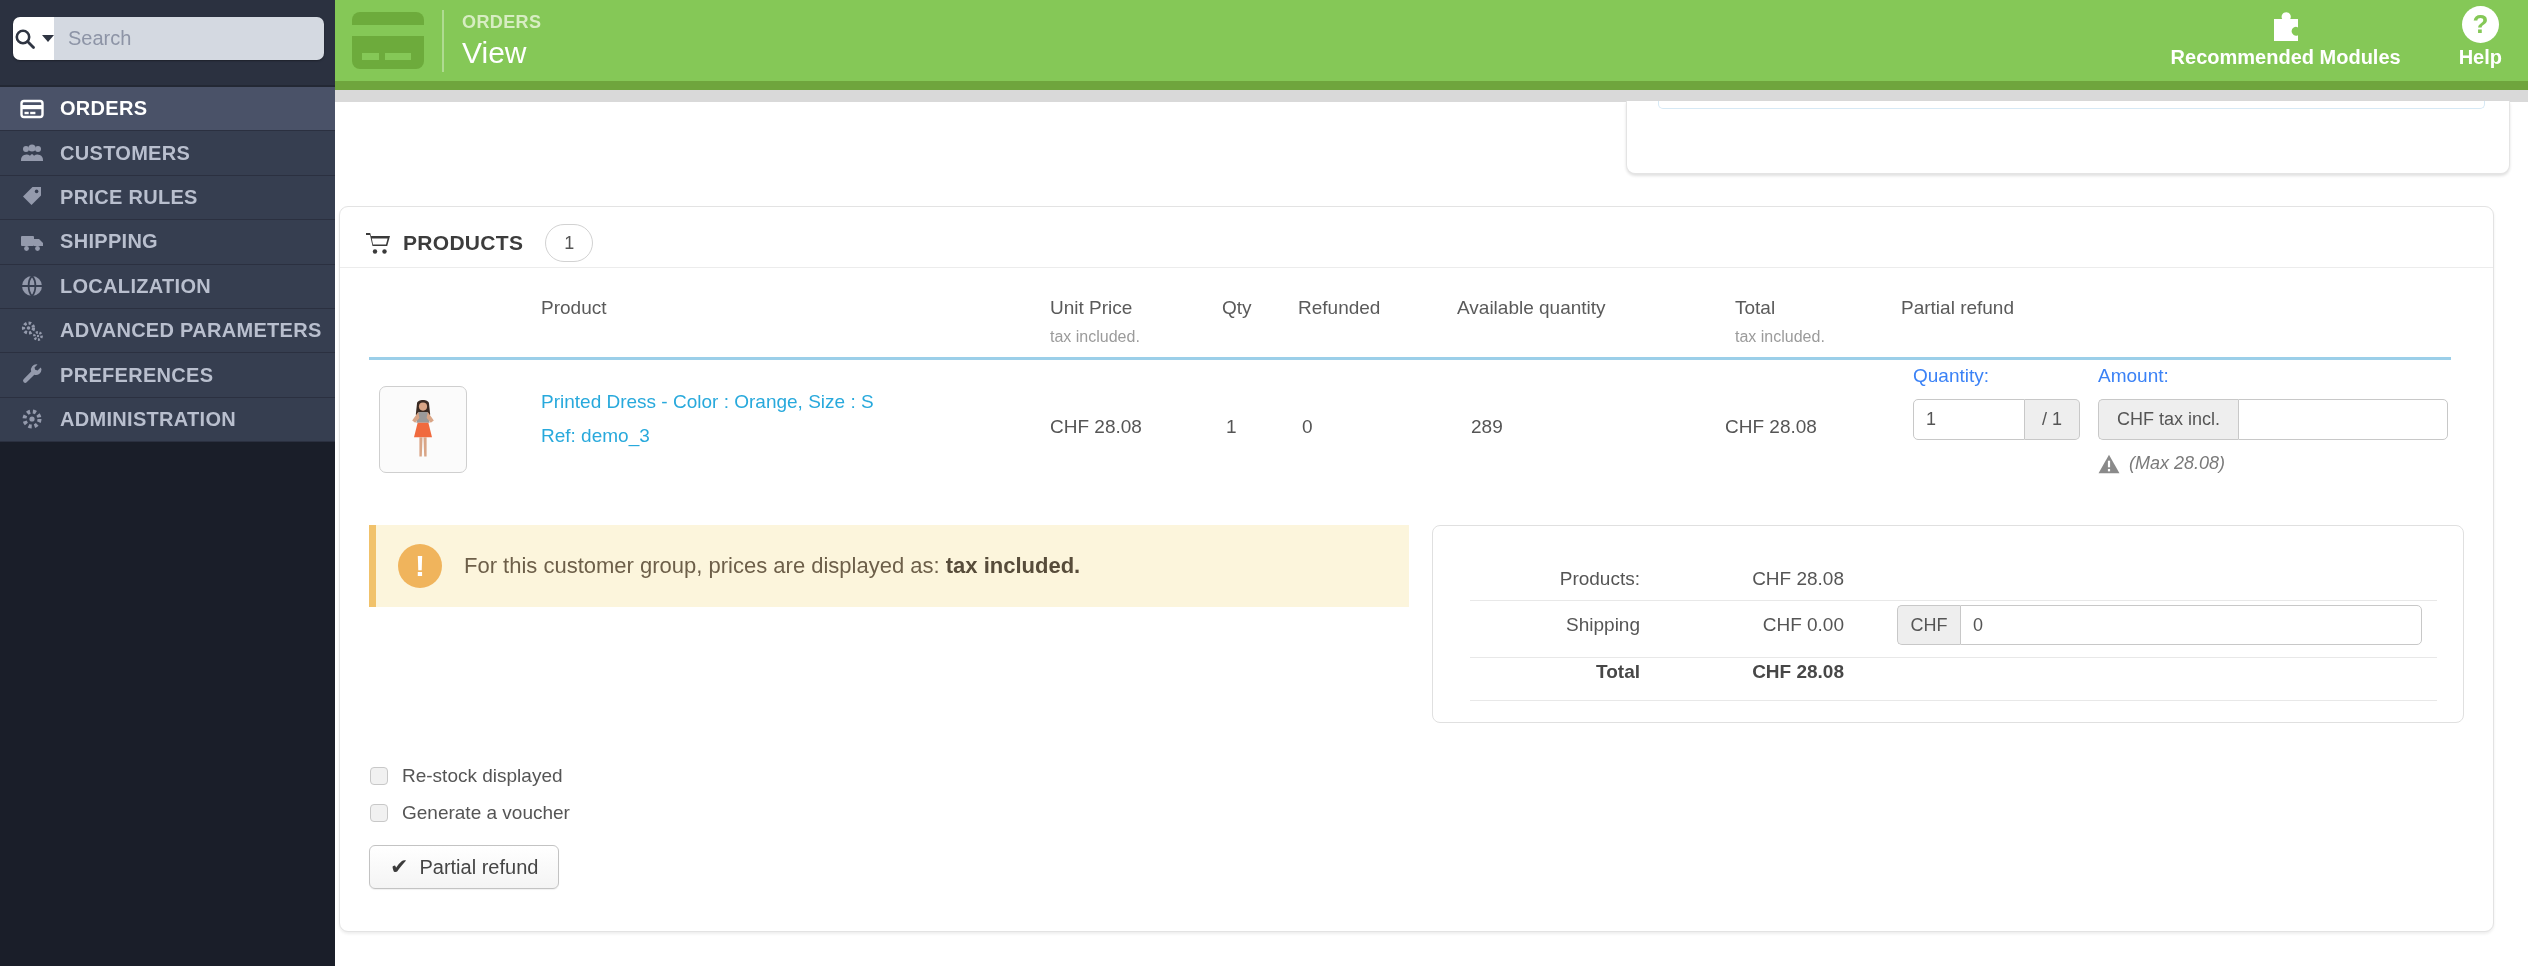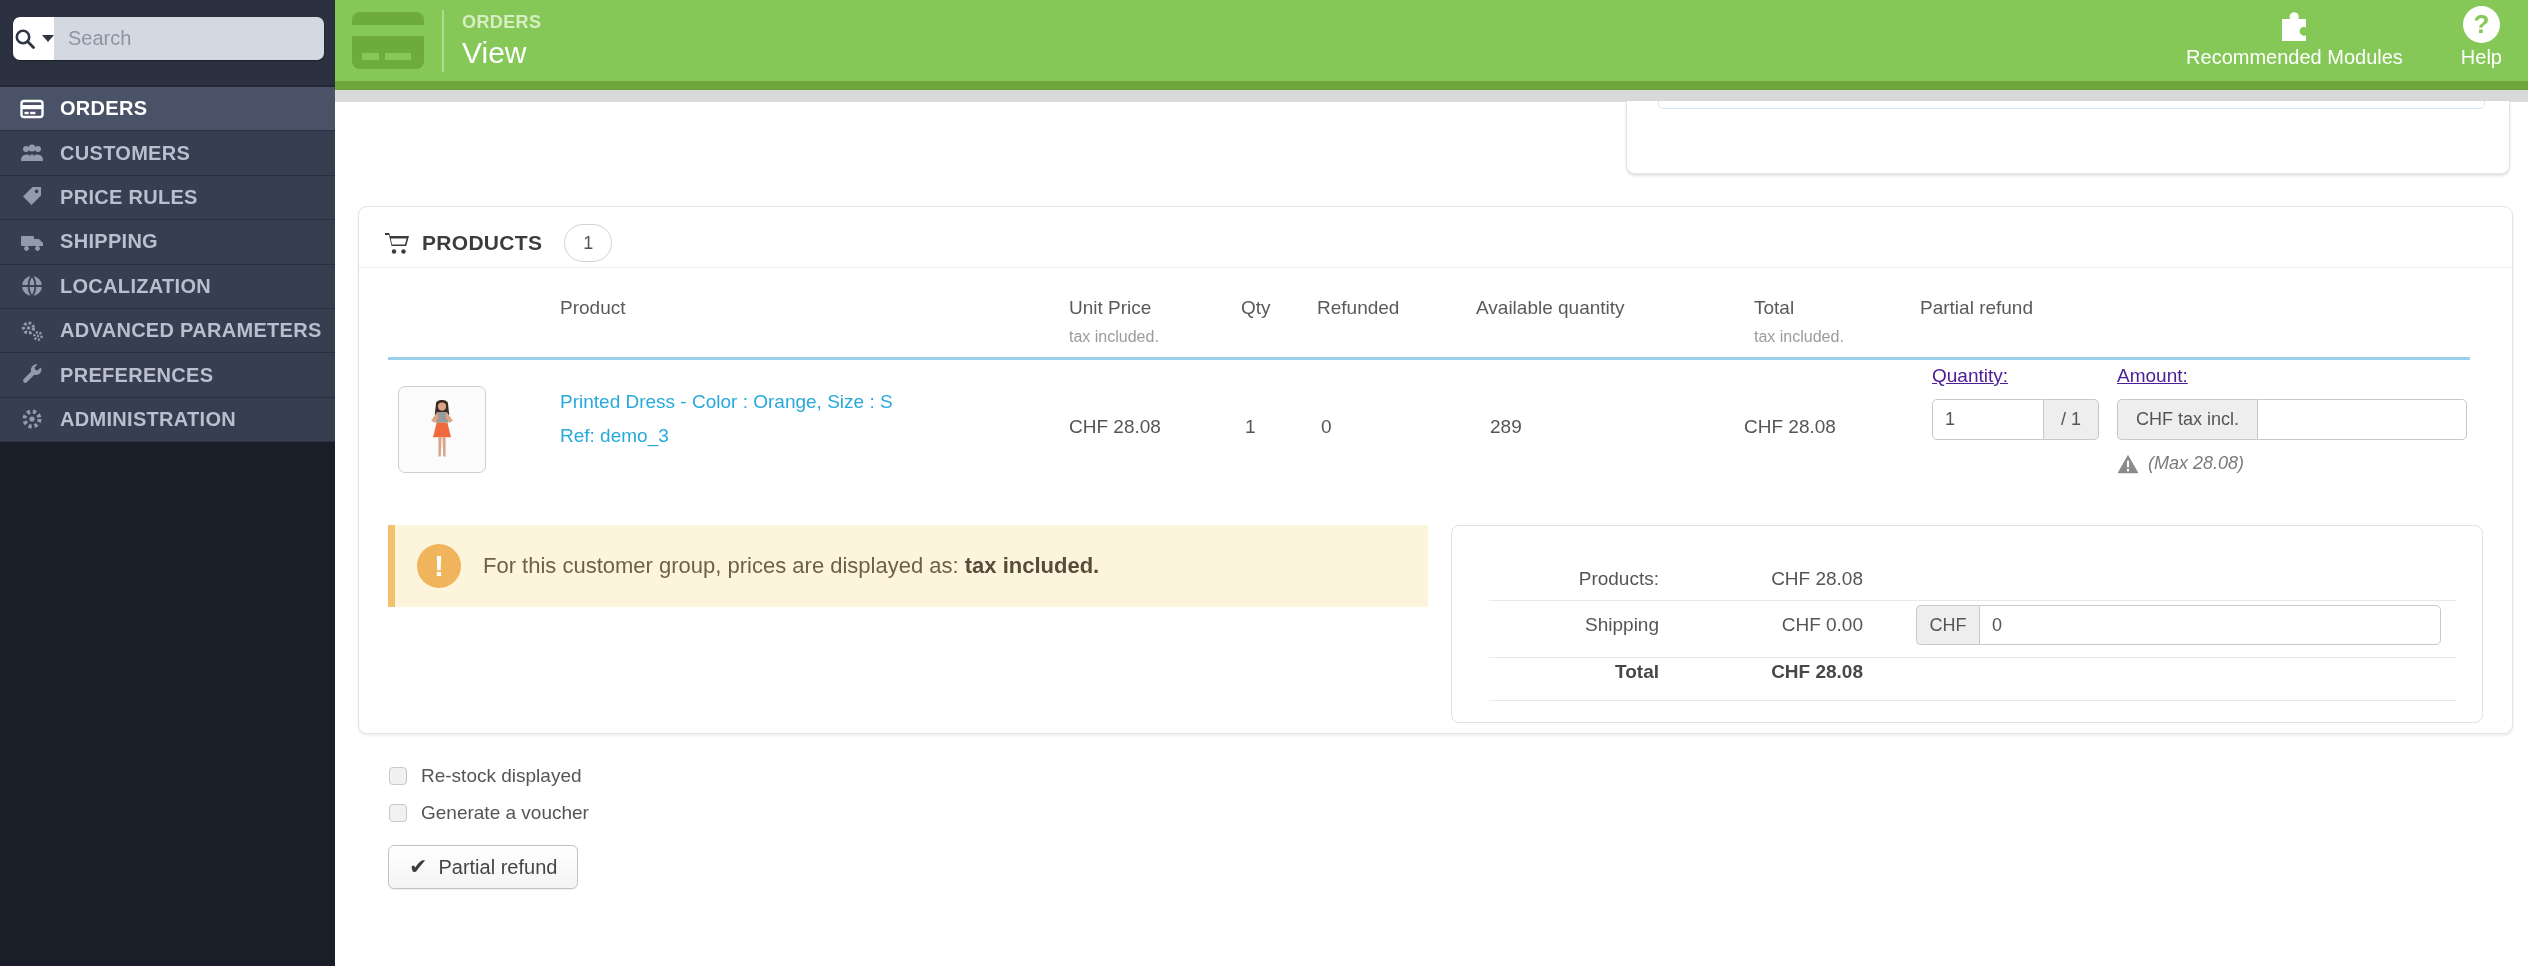"Recommended Modules" .hdr-action .lbl { font-weight: 400 -> 700 }
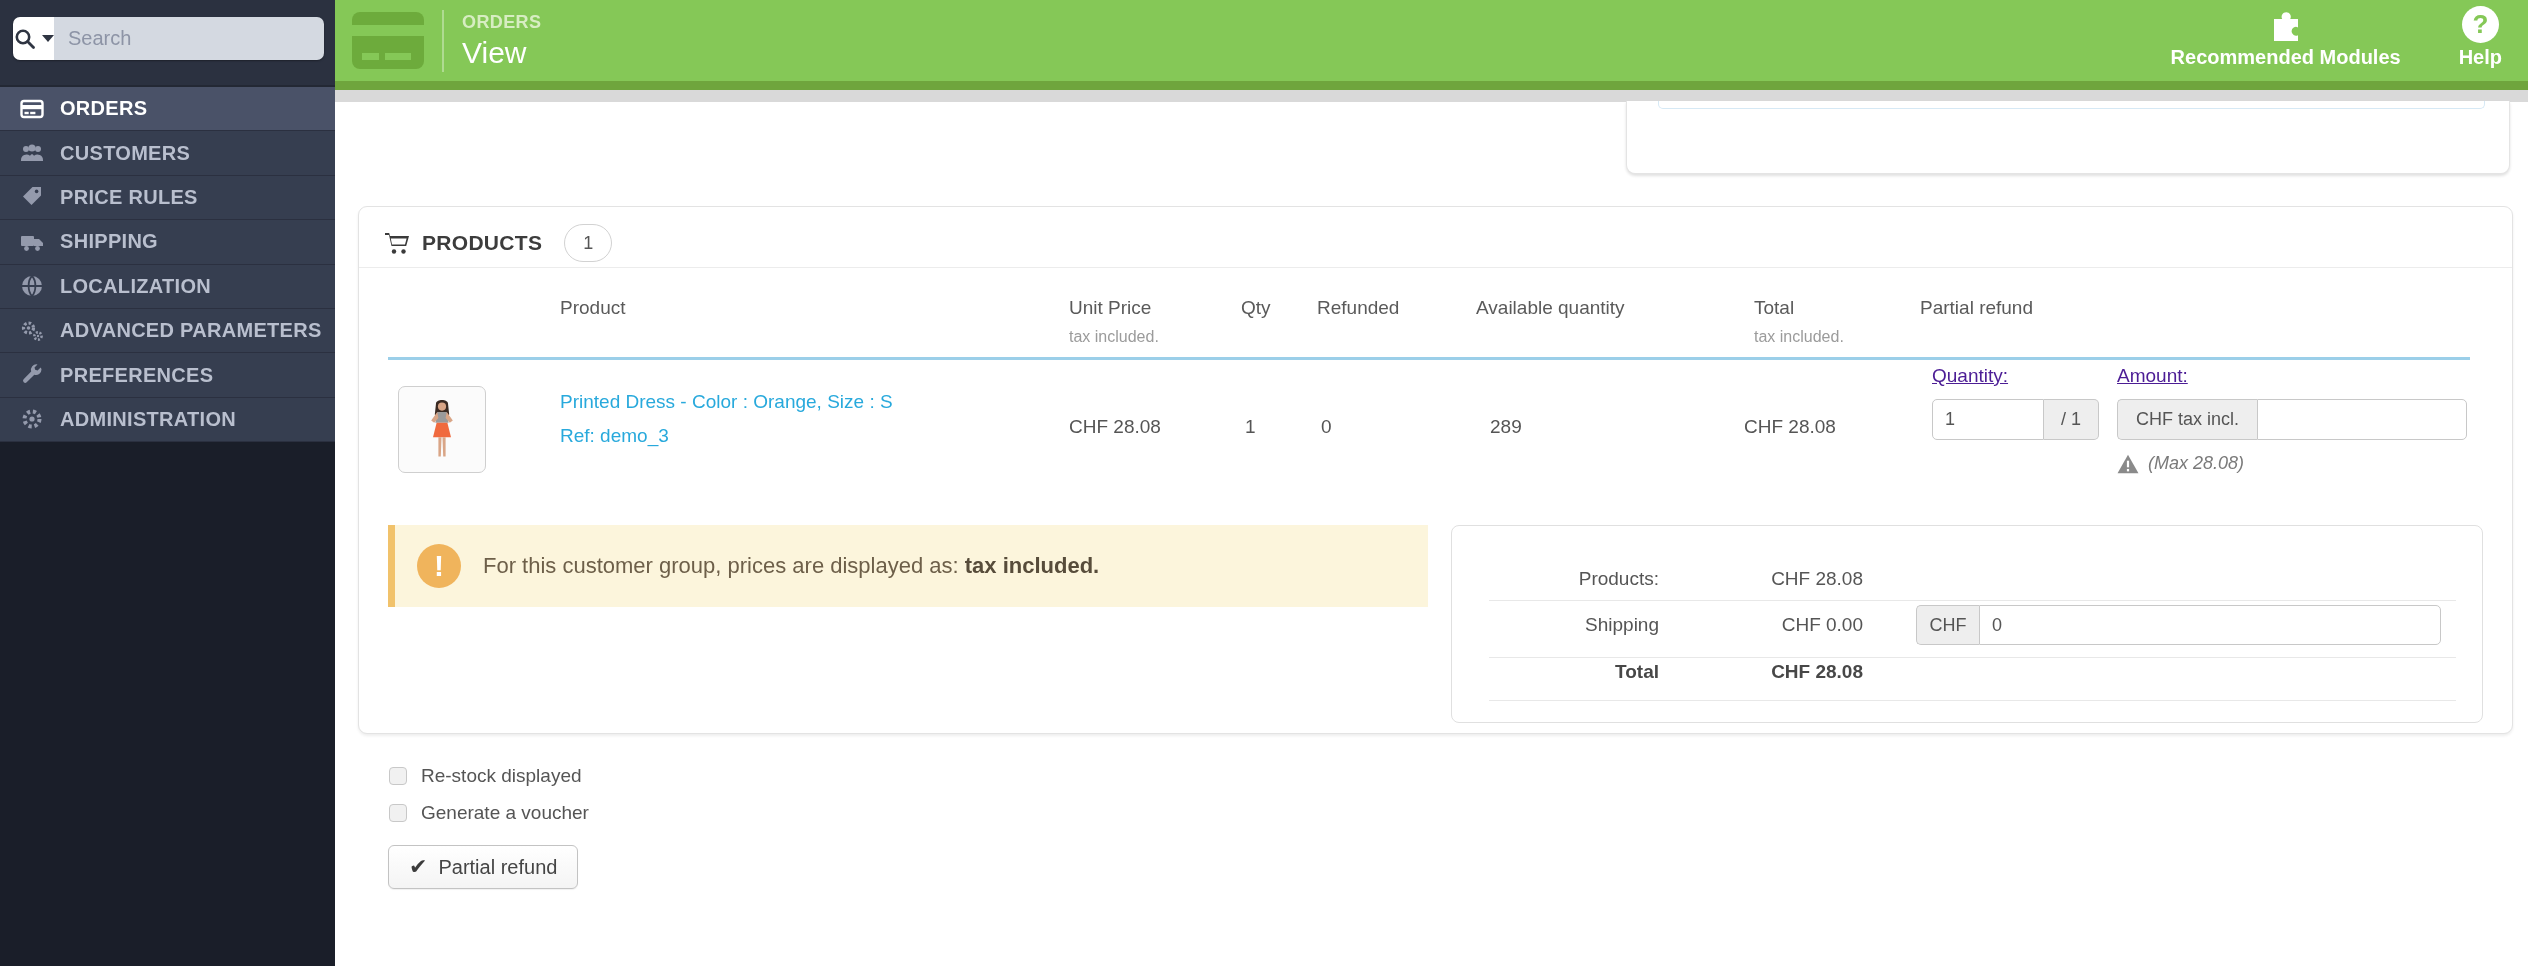"PRODUCTS" .panel { height: 528px -> 726px; left: 358px -> 339px }
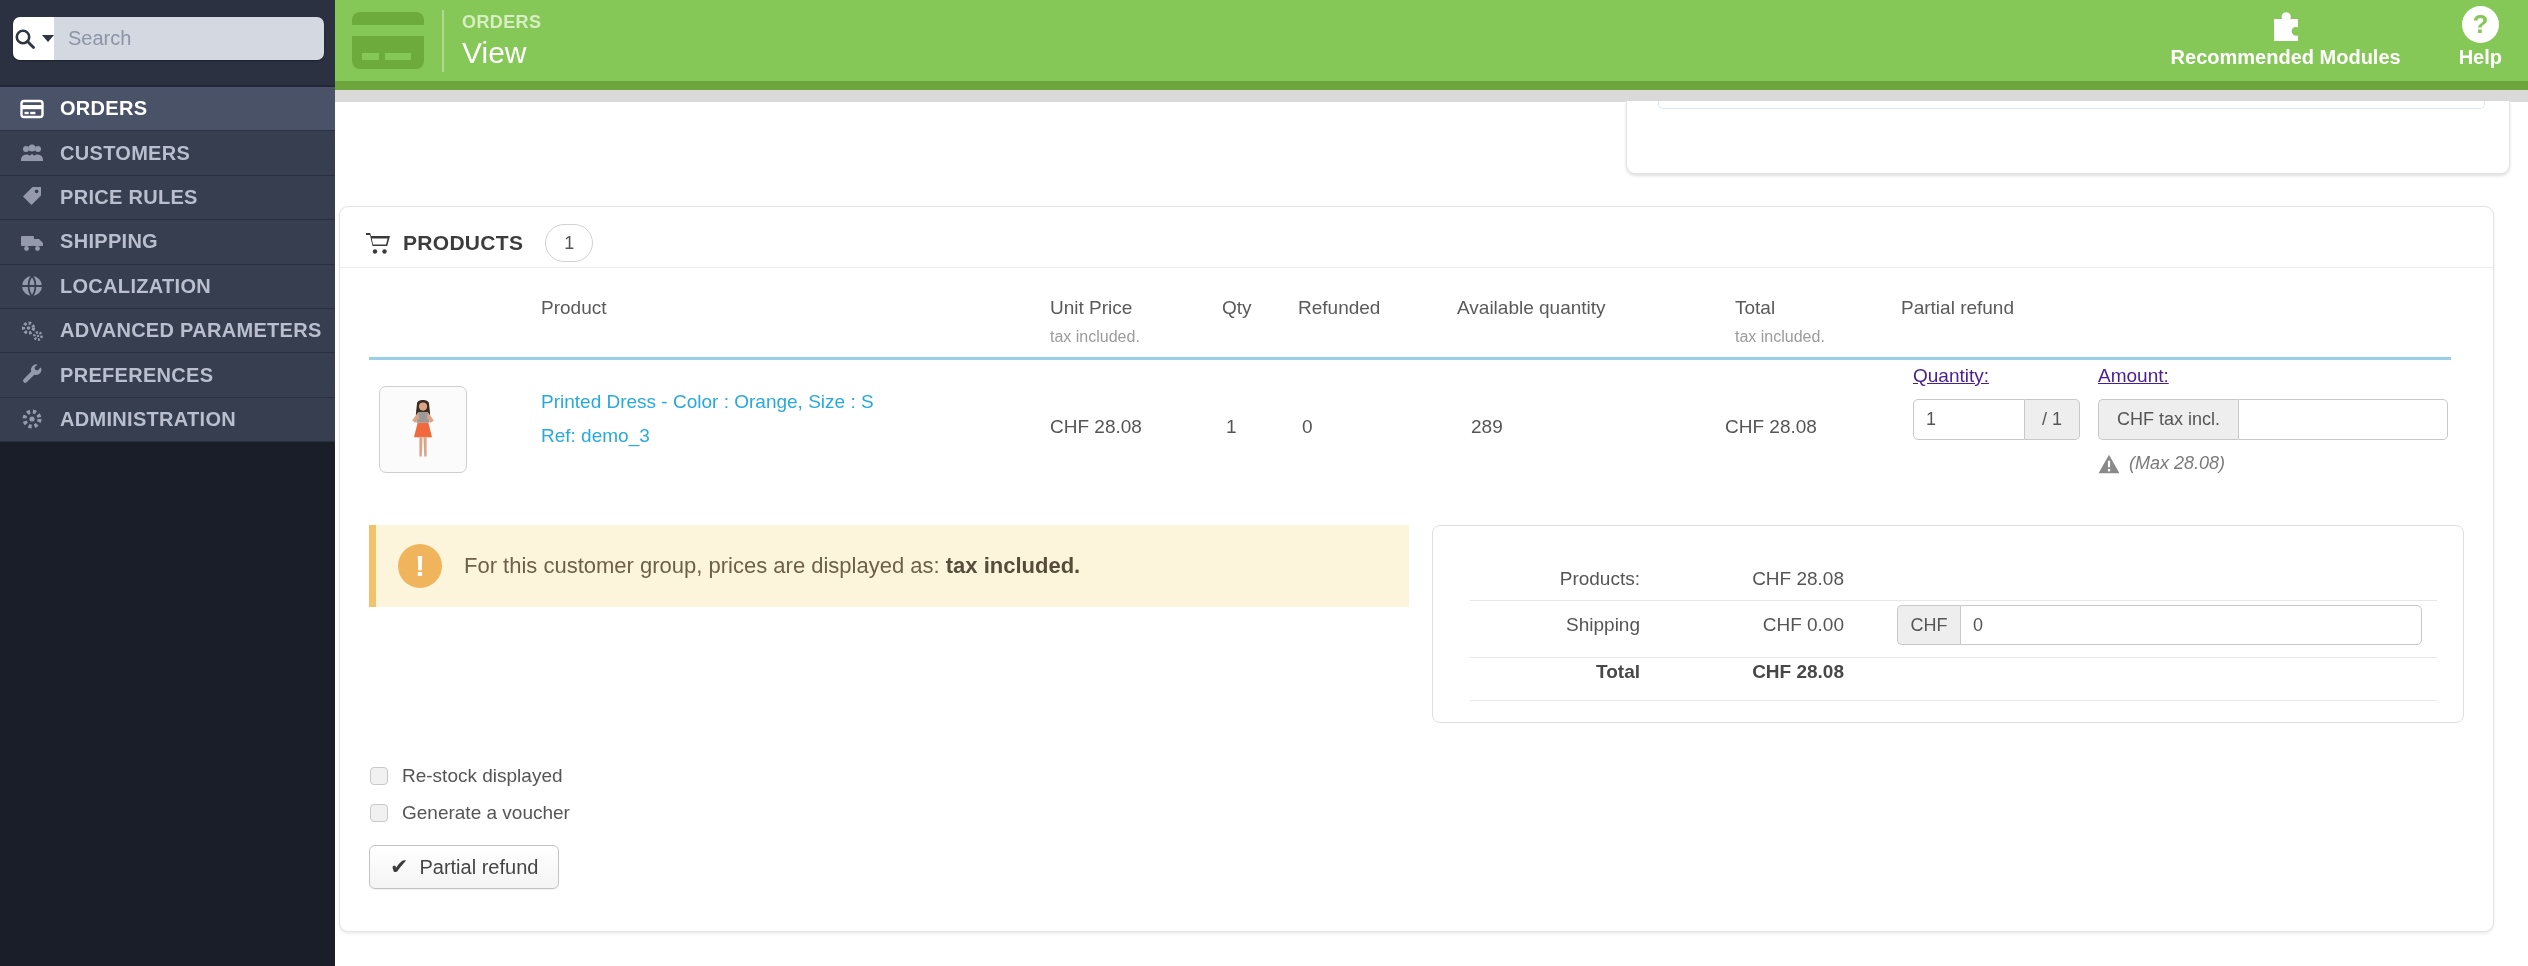"Quantity:" .ref-label { color: #4c1d95 -> #3b82f6; text-decoration: underline -> none }
